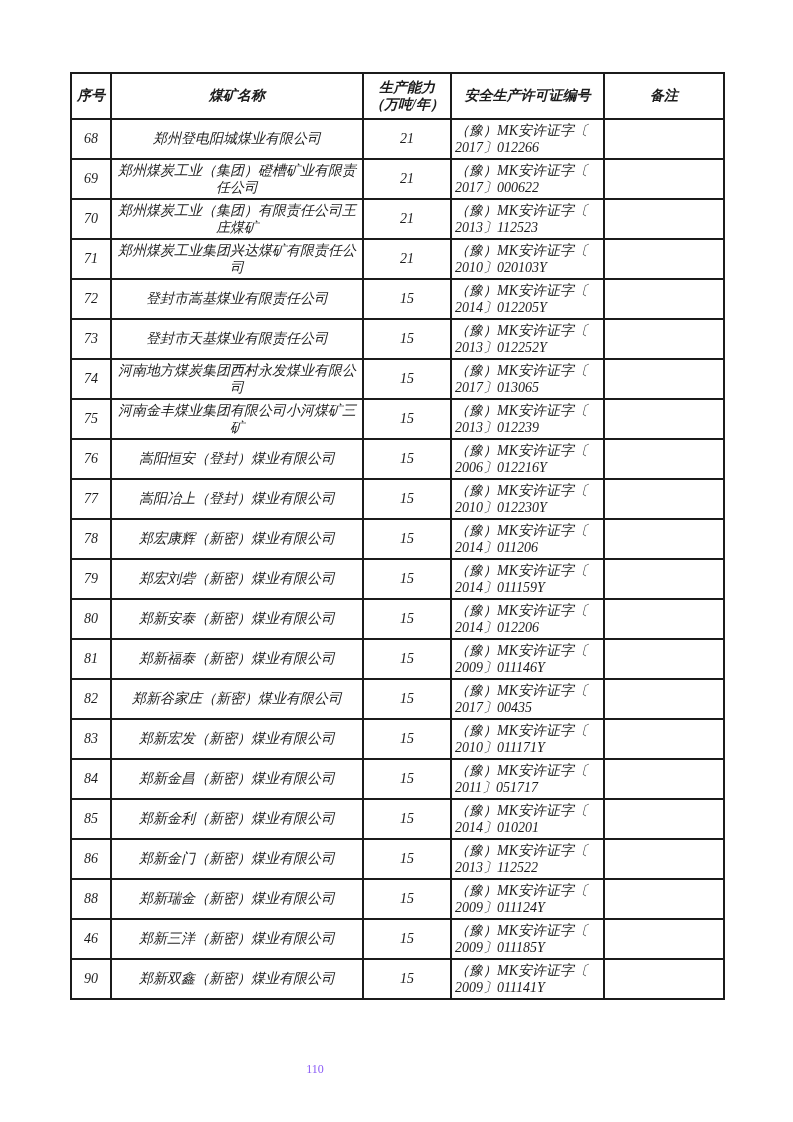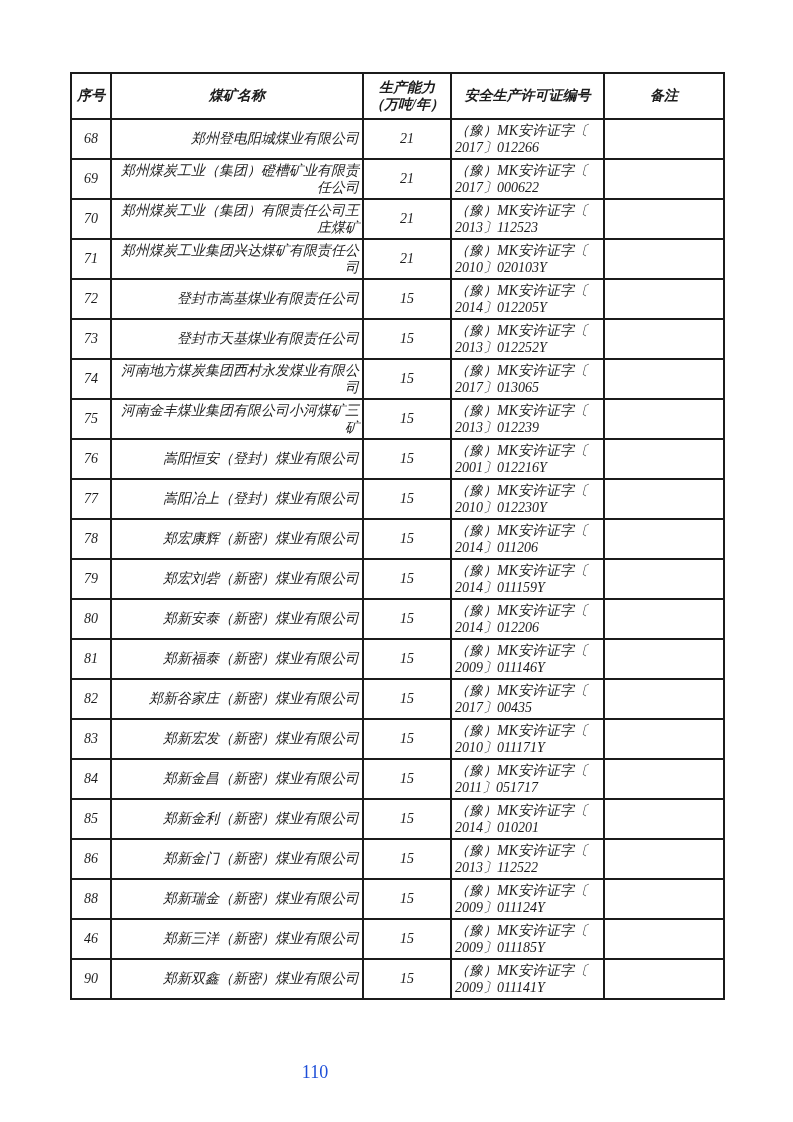"郑州登电阳城煤业有限公司" .cell-name { text-align: right -> center }
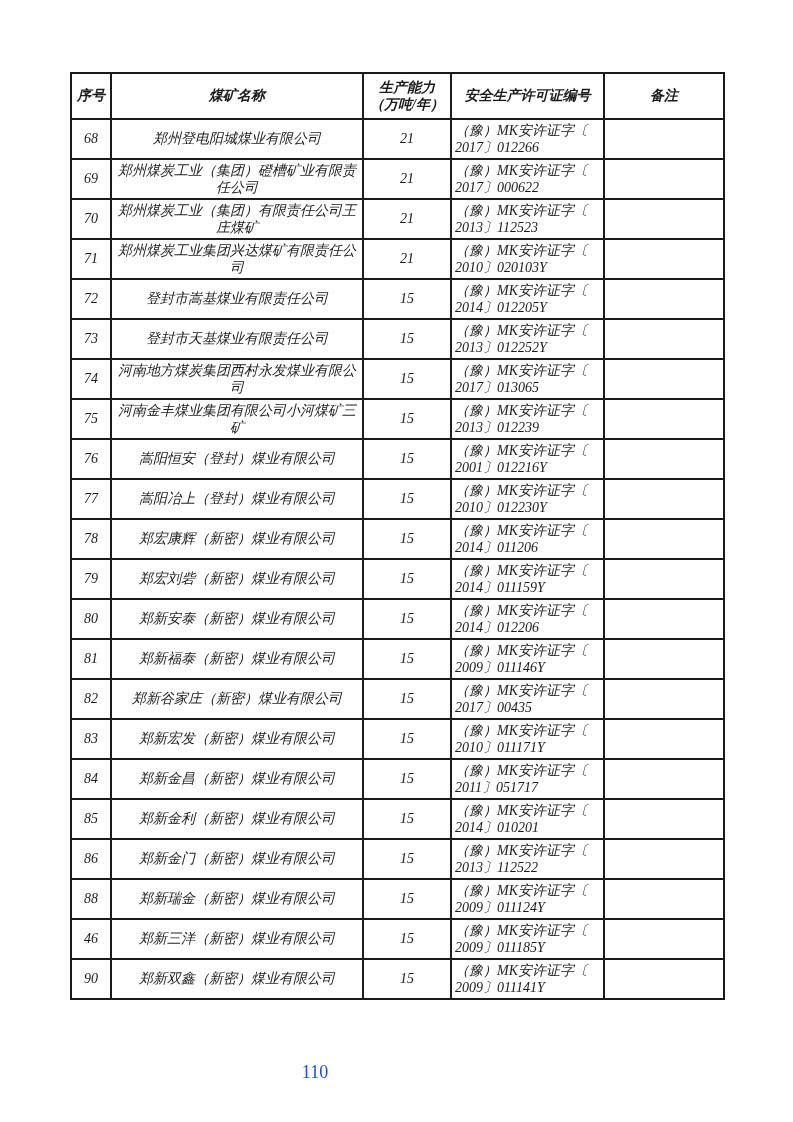"2001〕012216Y" span.lic-line { text: 2001 -> 2006 }
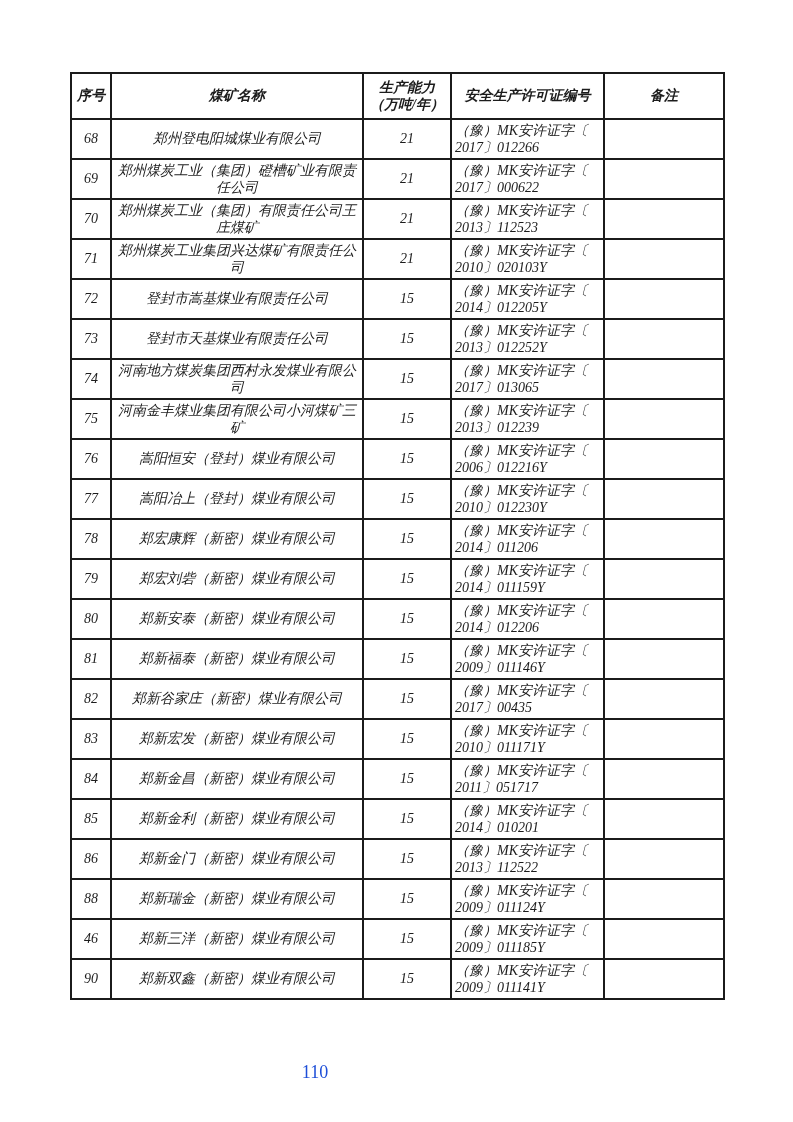"110" .page-number { color: #1d4ed8 -> #8b5cf6; font-size: 18px -> 12px }
